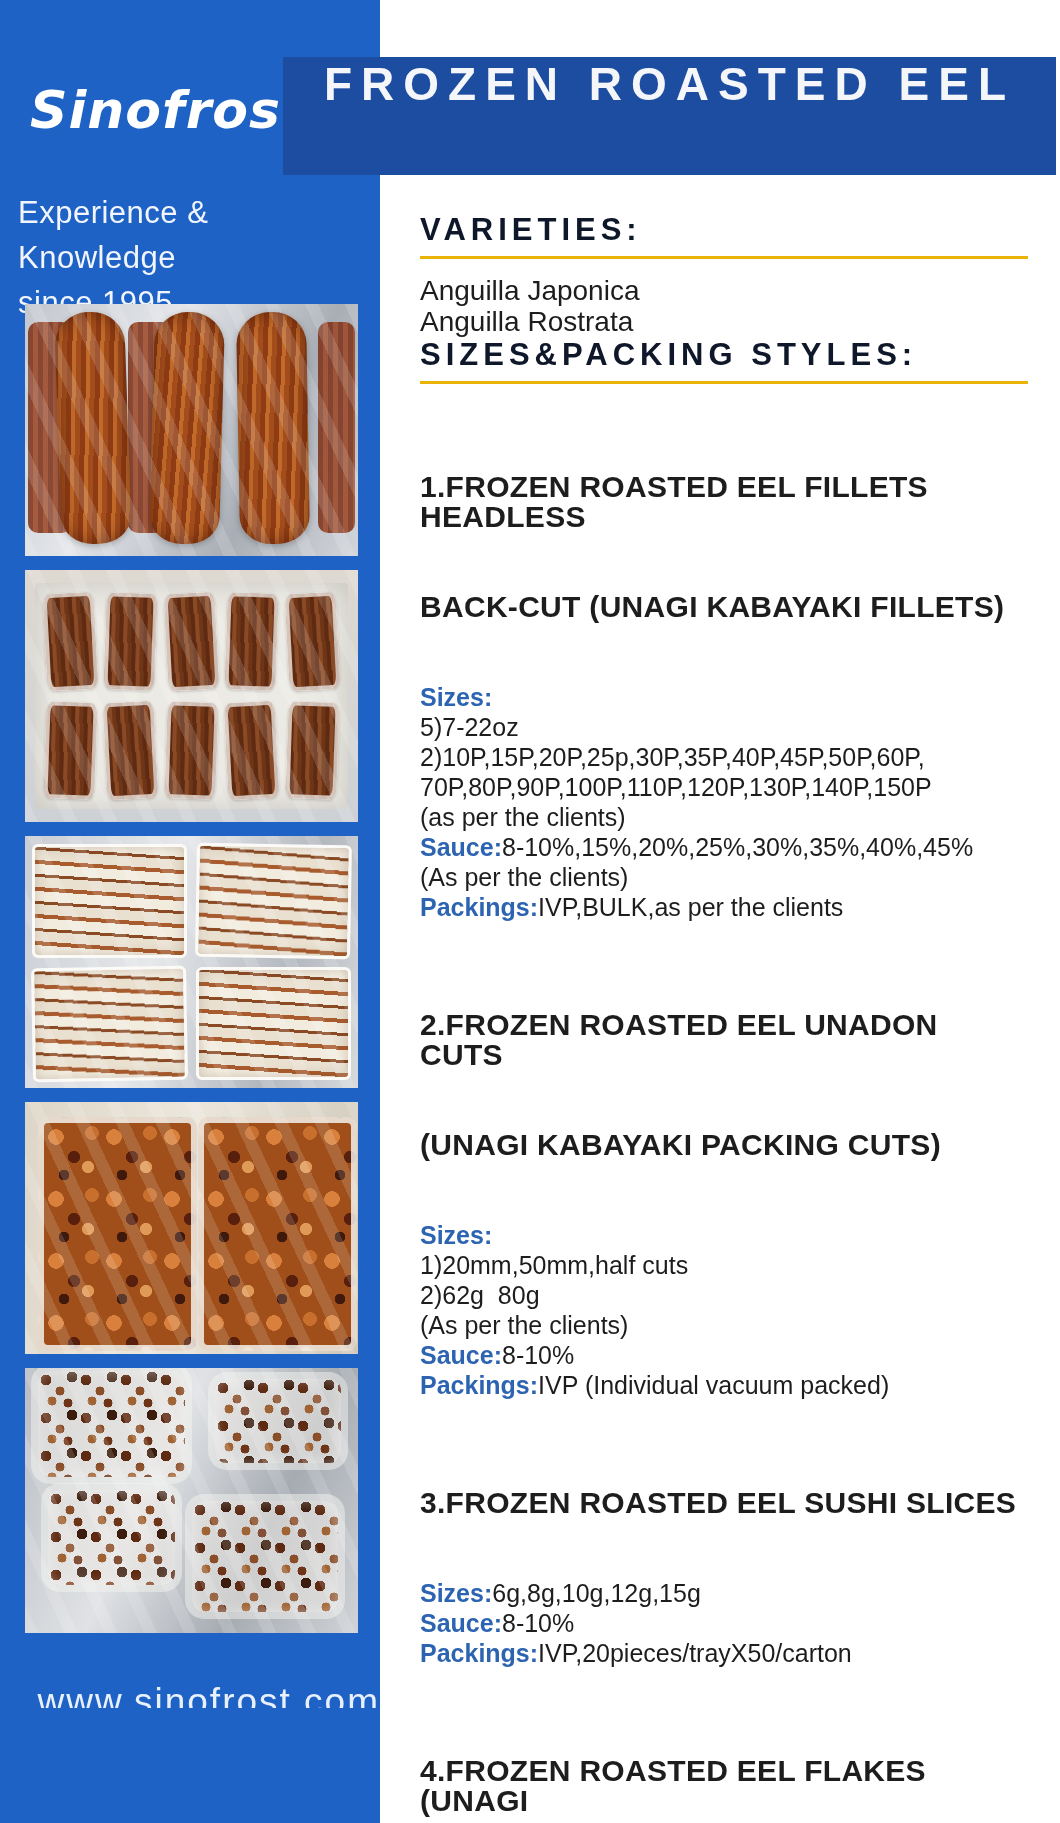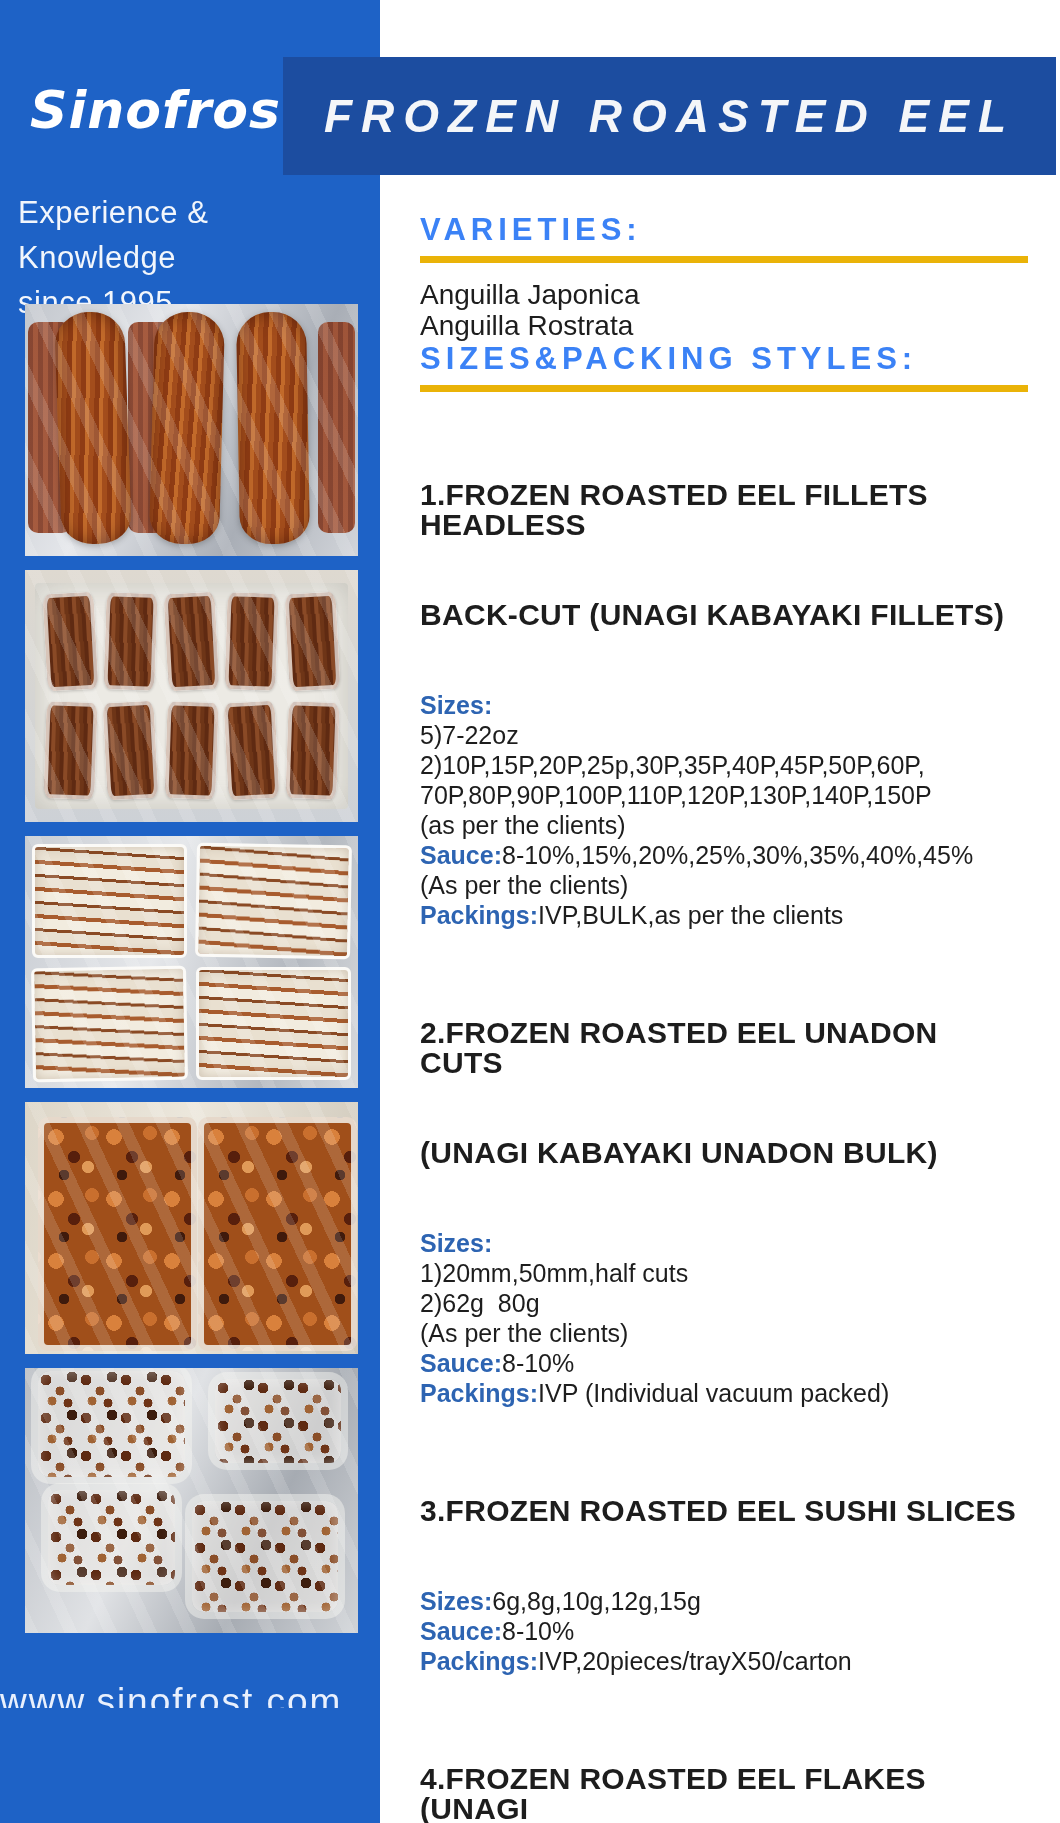"FROZEN ROASTED EEL" .titlebar { align-items: center -> flex-start; font-style: italic -> none }
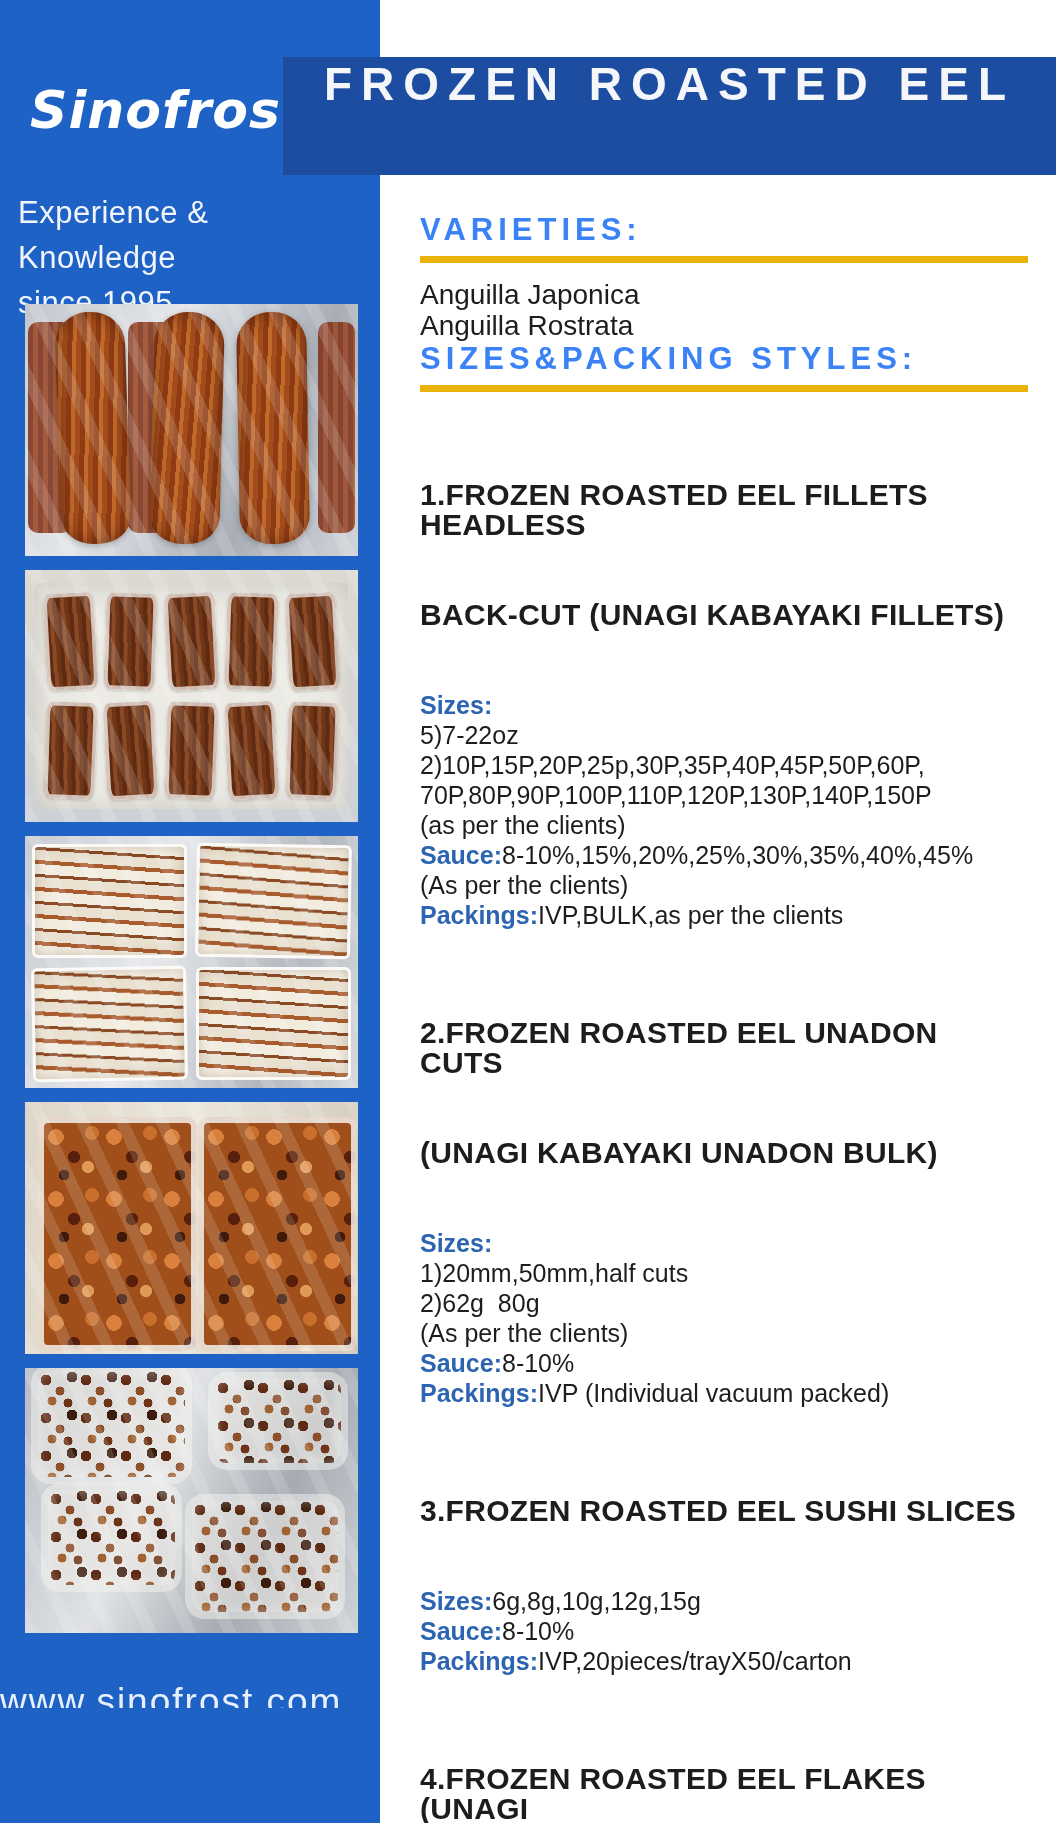"VARIETIES:" h2.sect { border-bottom: 7px solid #eab308 -> 3px solid #eab308; color: #3b82f6 -> #0f172a }
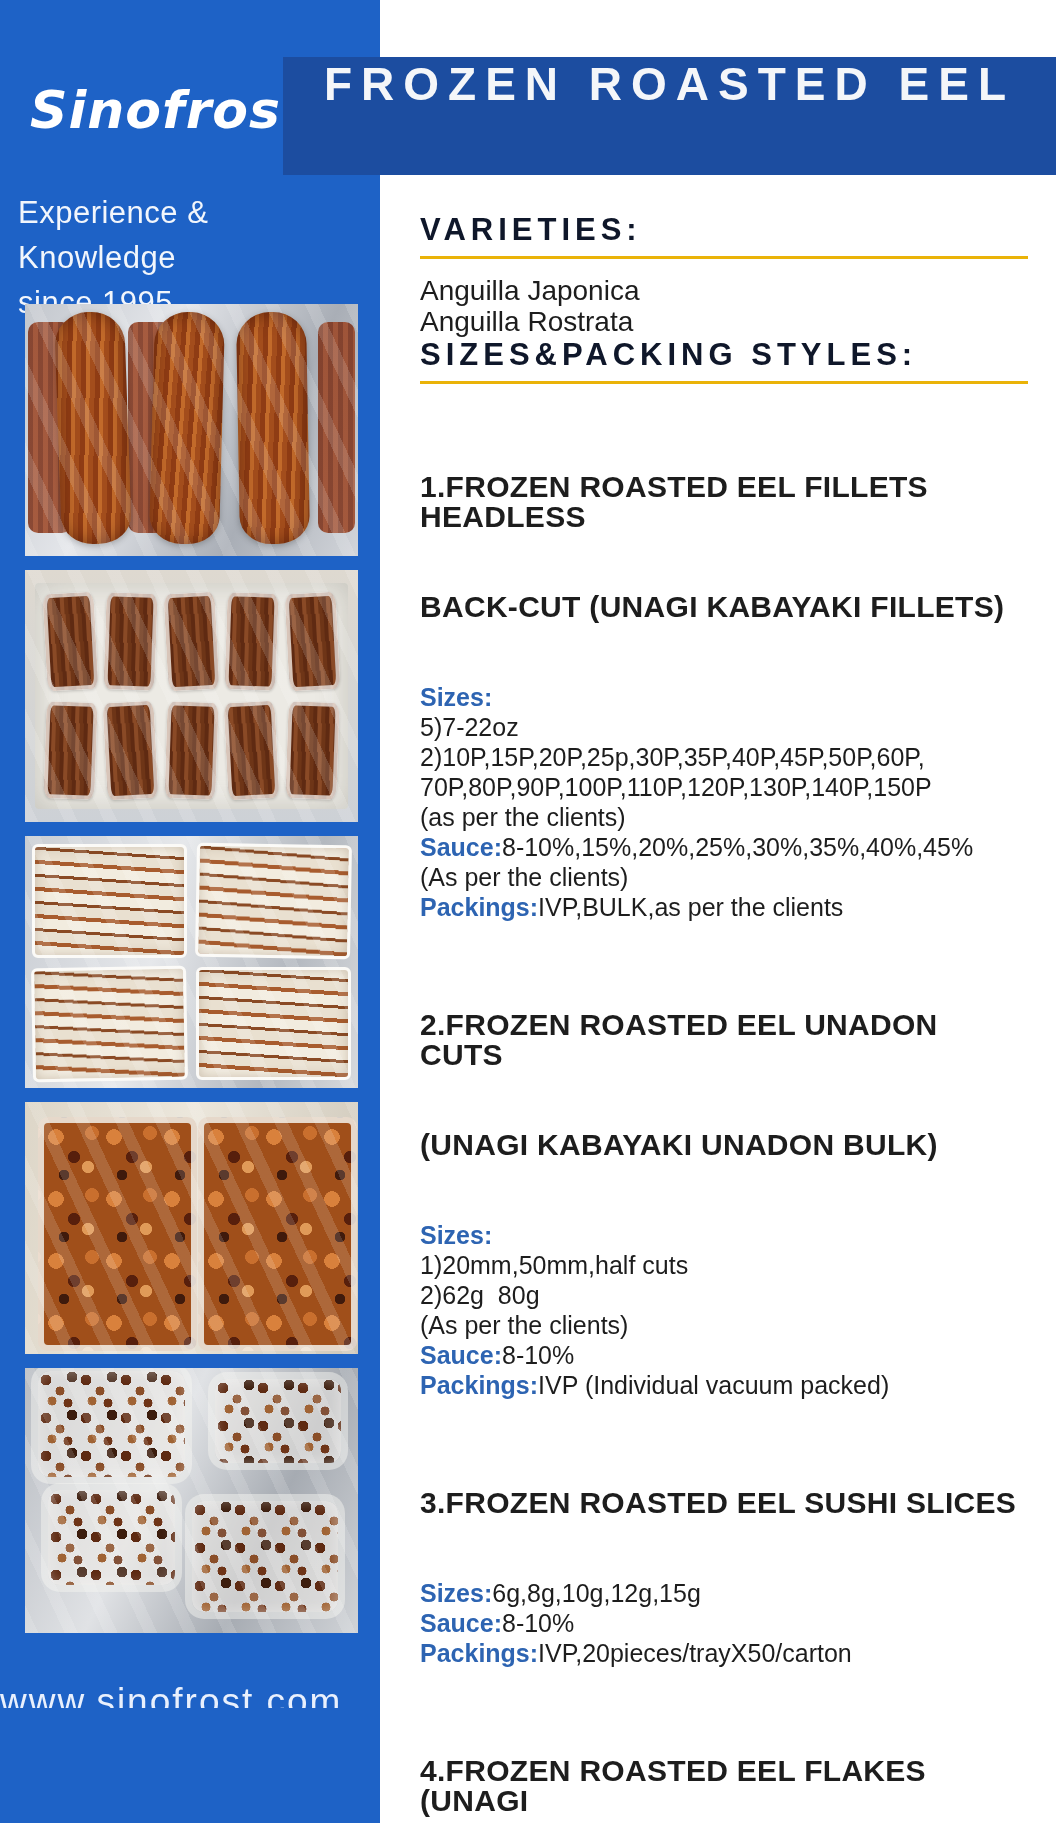"(UNAGI KABAYAKI UNADON BULK)" div { text: UNADON BULK -> PACKING CUTS }
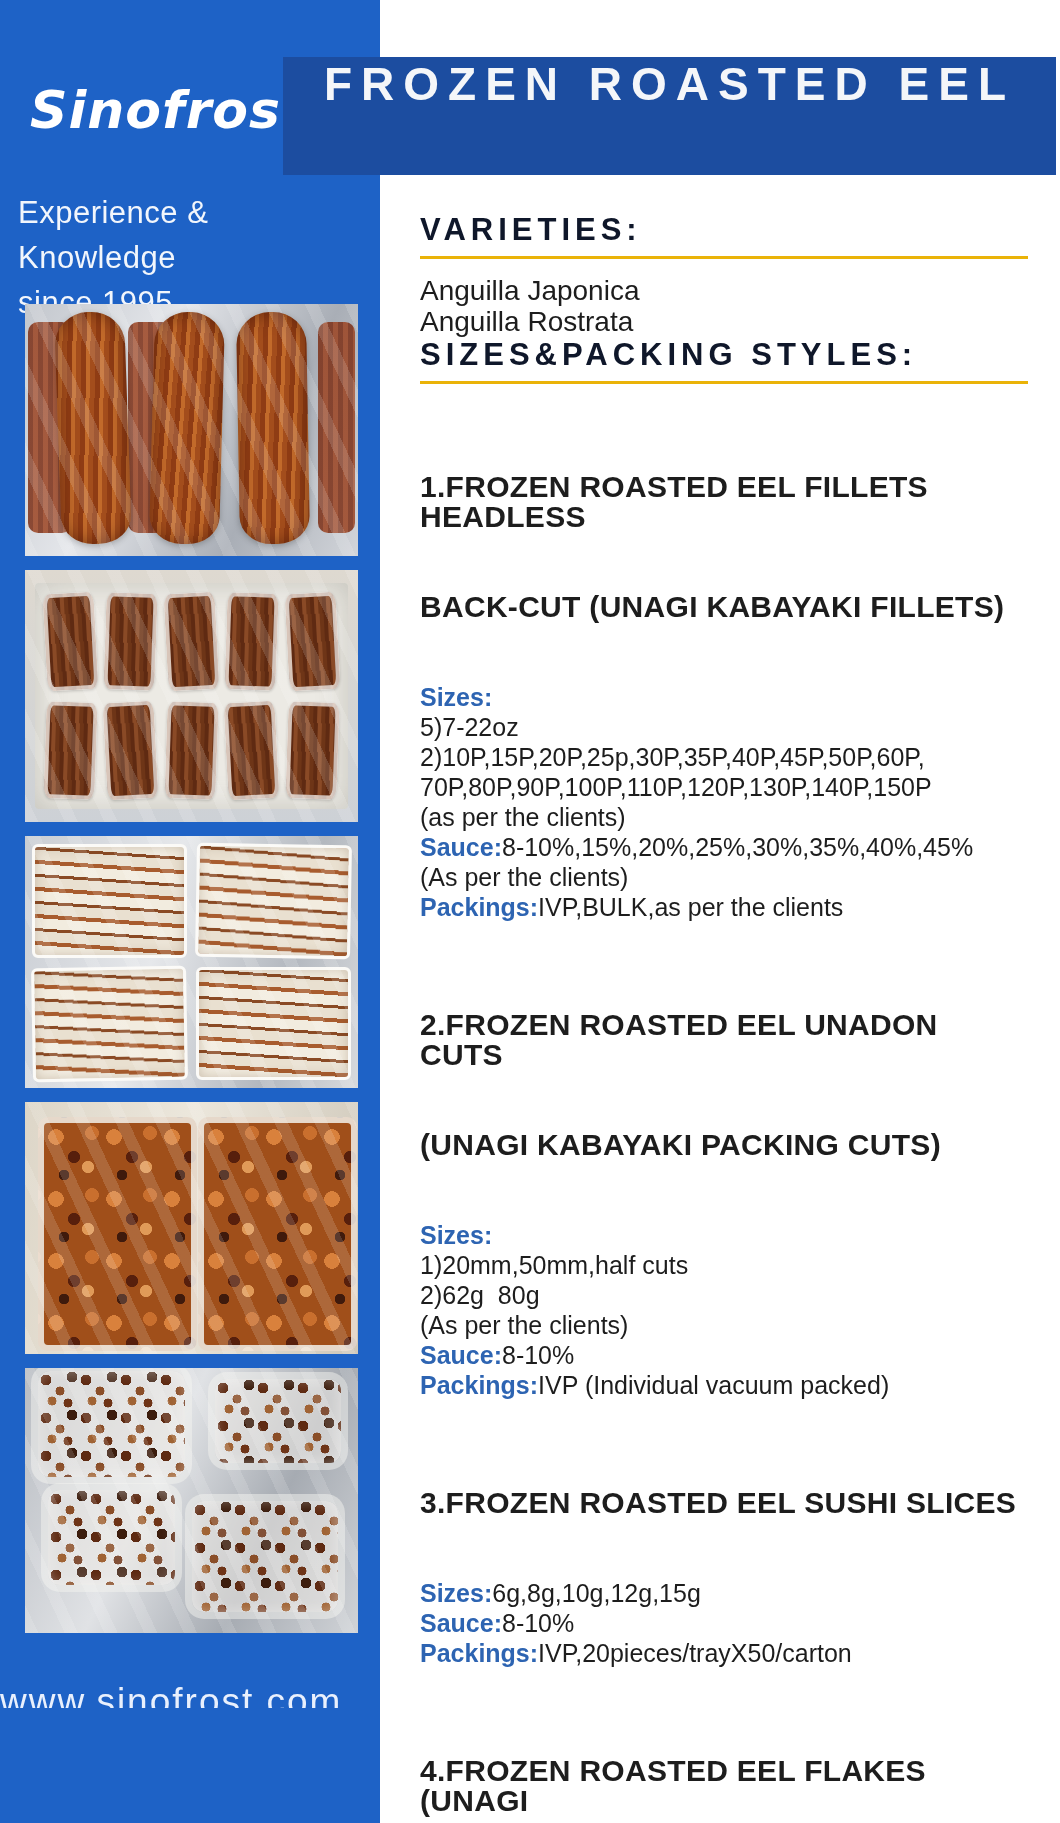"www.sinofrost.com" .website { text-align: left -> right }
